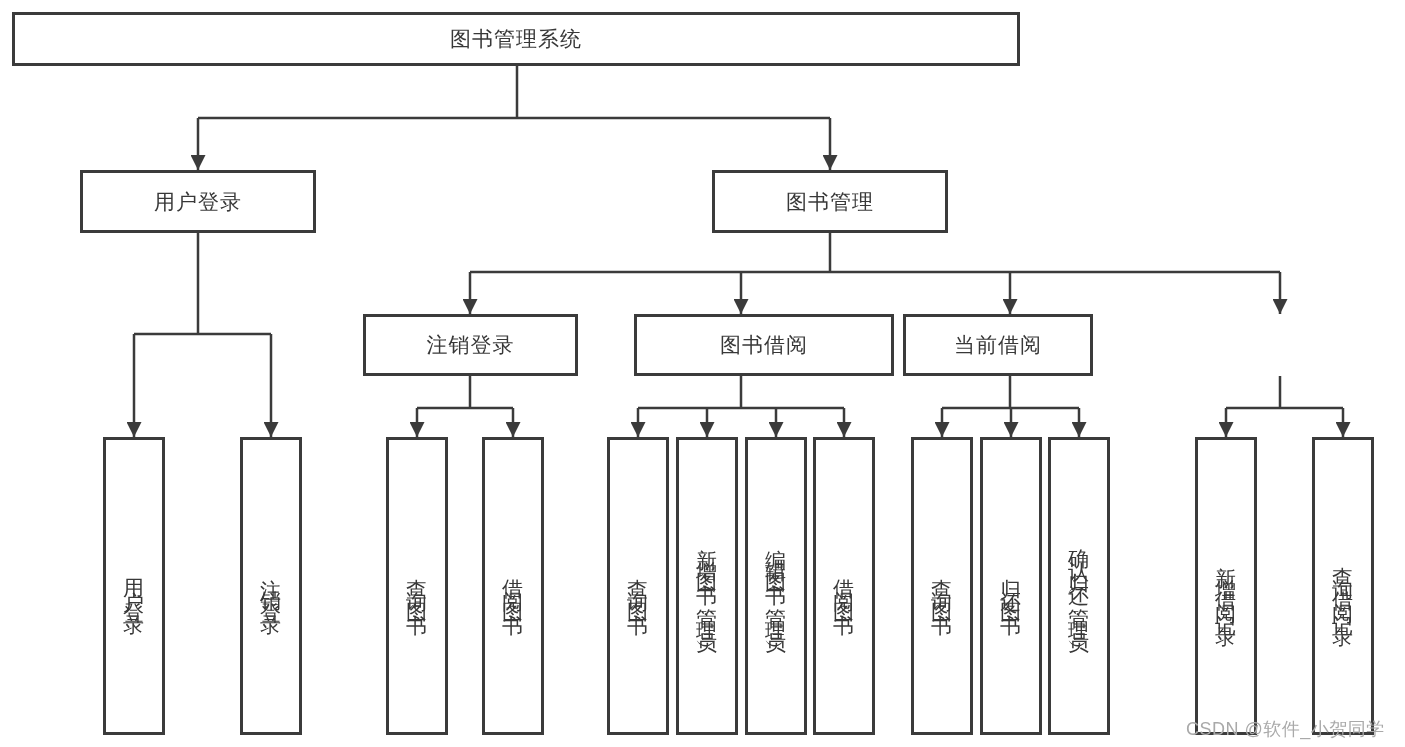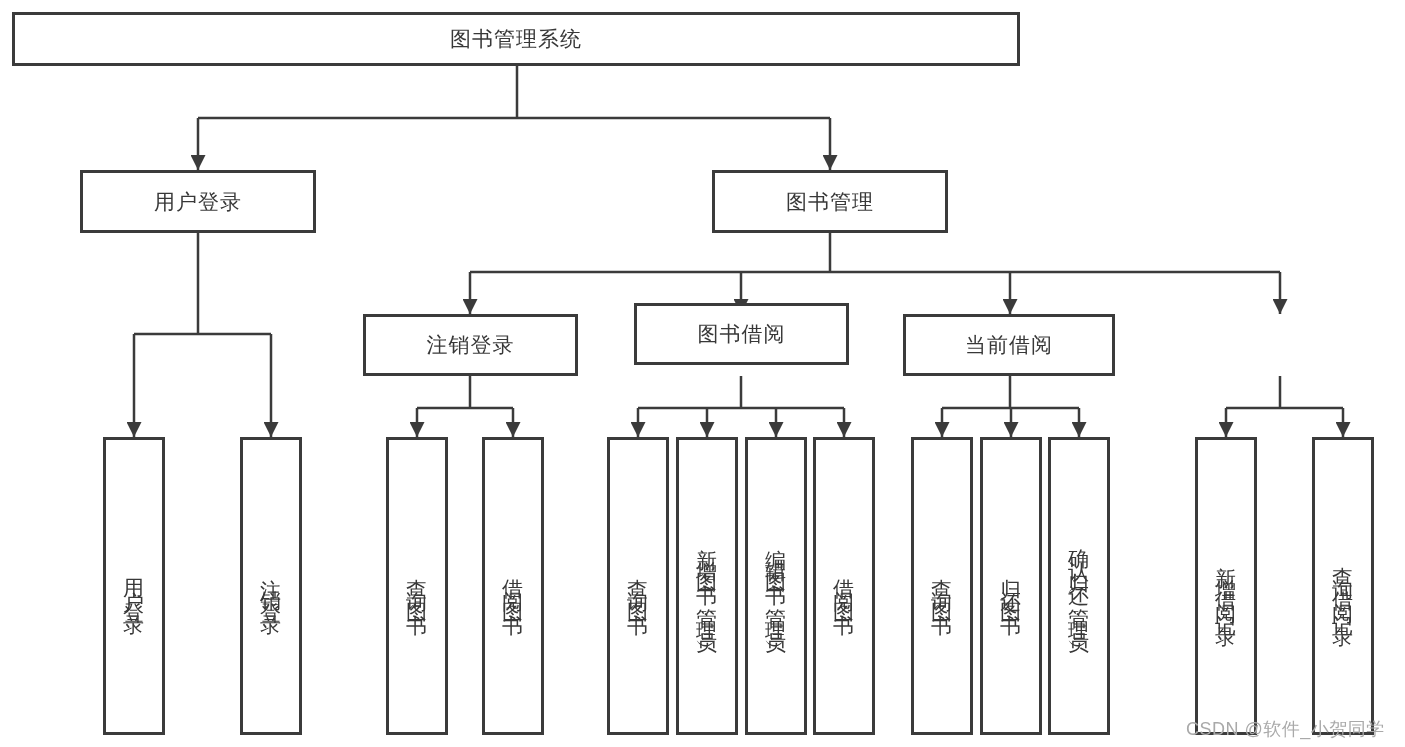"图书借阅" div.node { top: 303px -> 314px; width: 215px -> 260px }
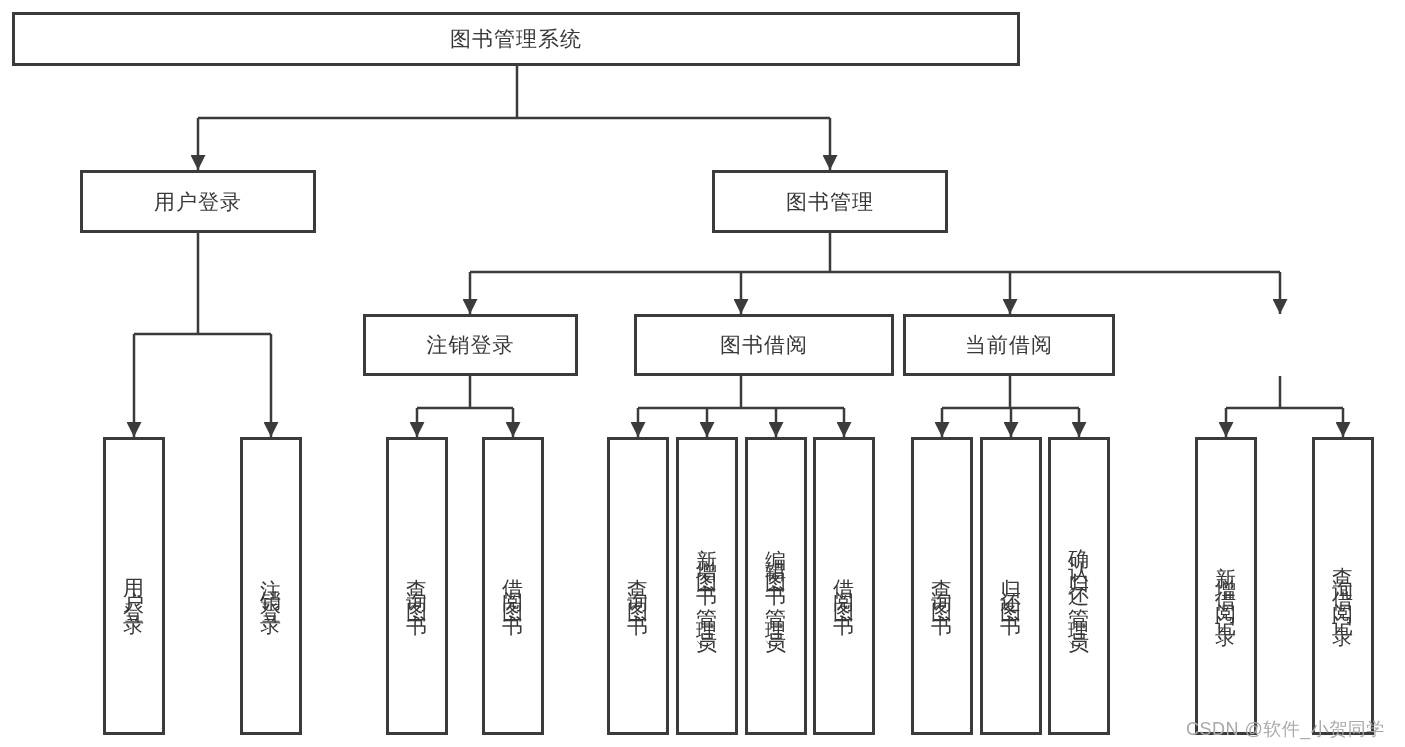"当前借阅" div.node { width: 212px -> 190px }
